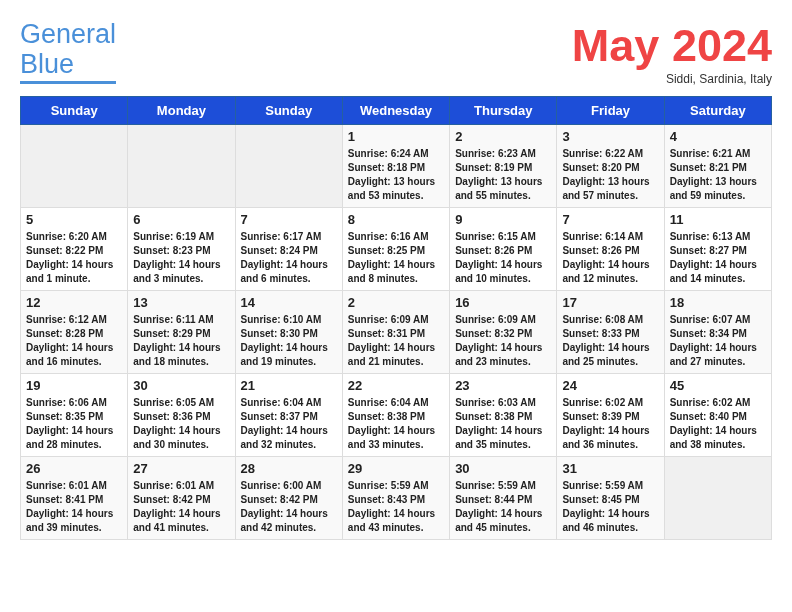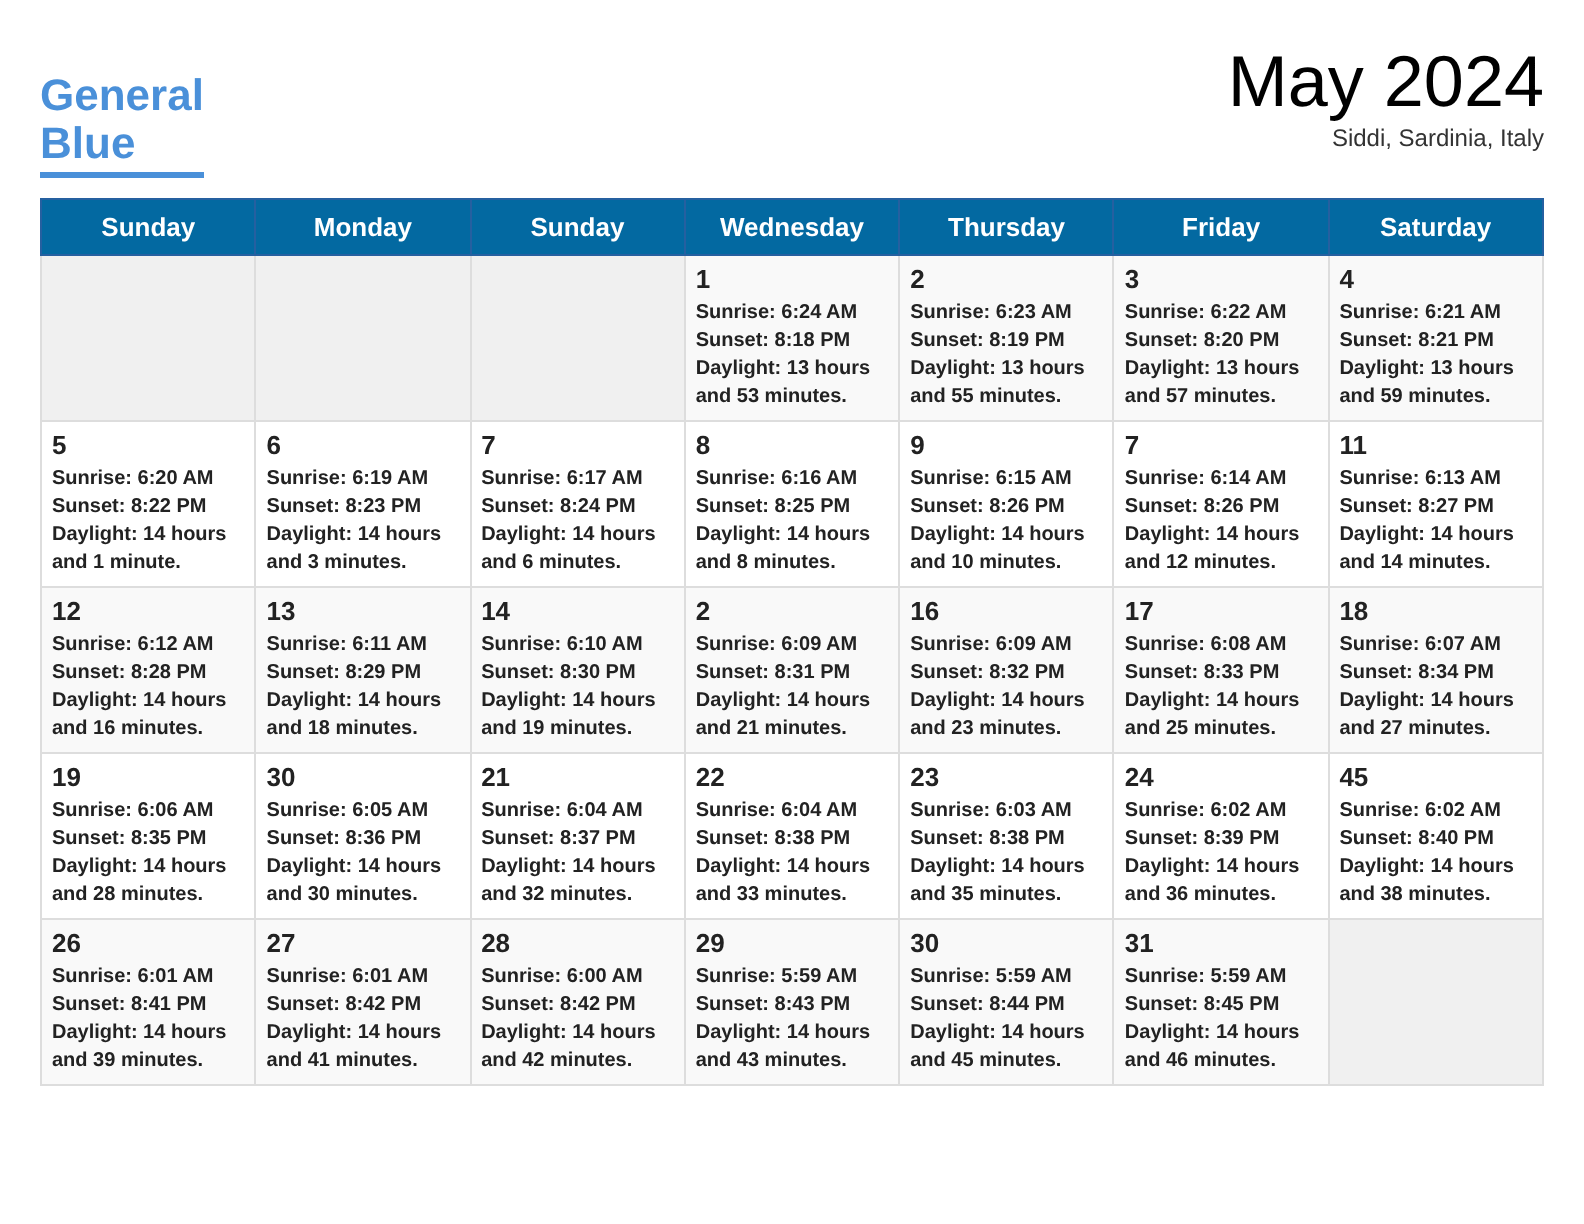"General" .logo-text { font-size: 22px -> 27px; font-weight: bold -> normal; margin-top: 16px -> none }
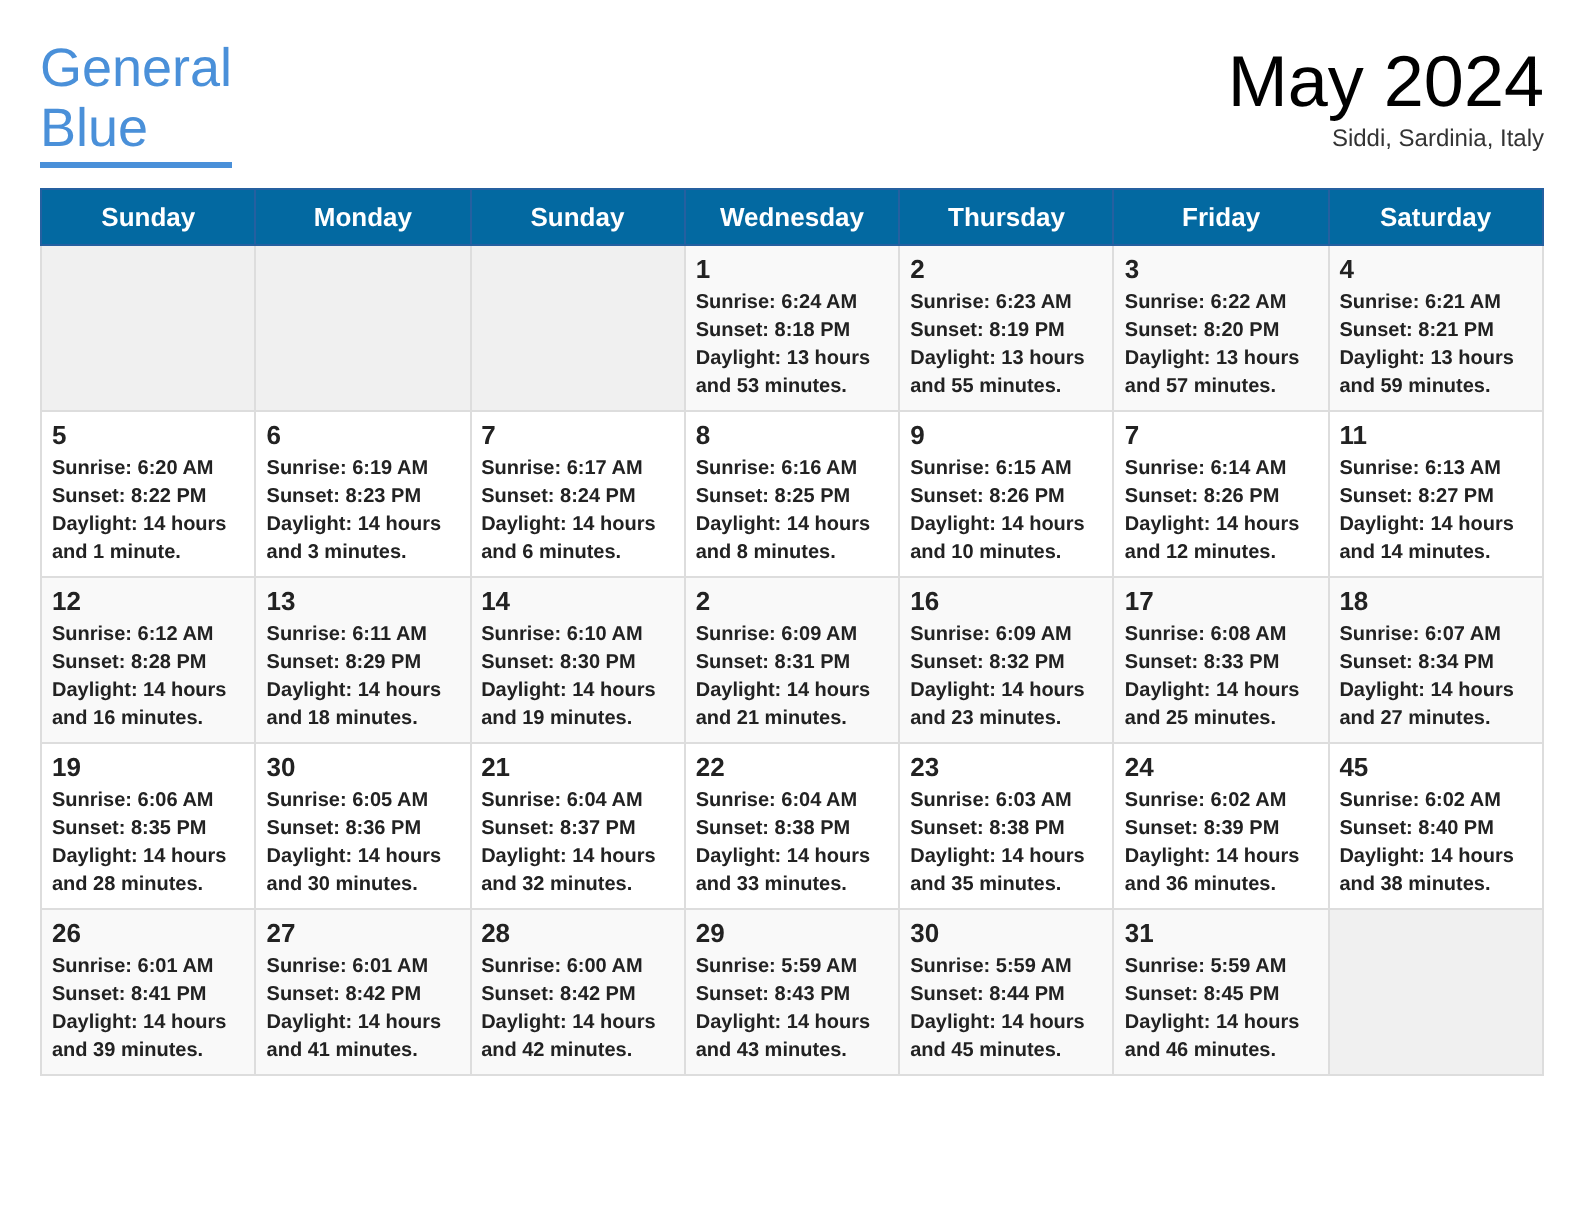"May 2024" .month-title { color: #000000 -> #ef4444; font-size: 36px -> 45px; font-weight: normal -> bold }
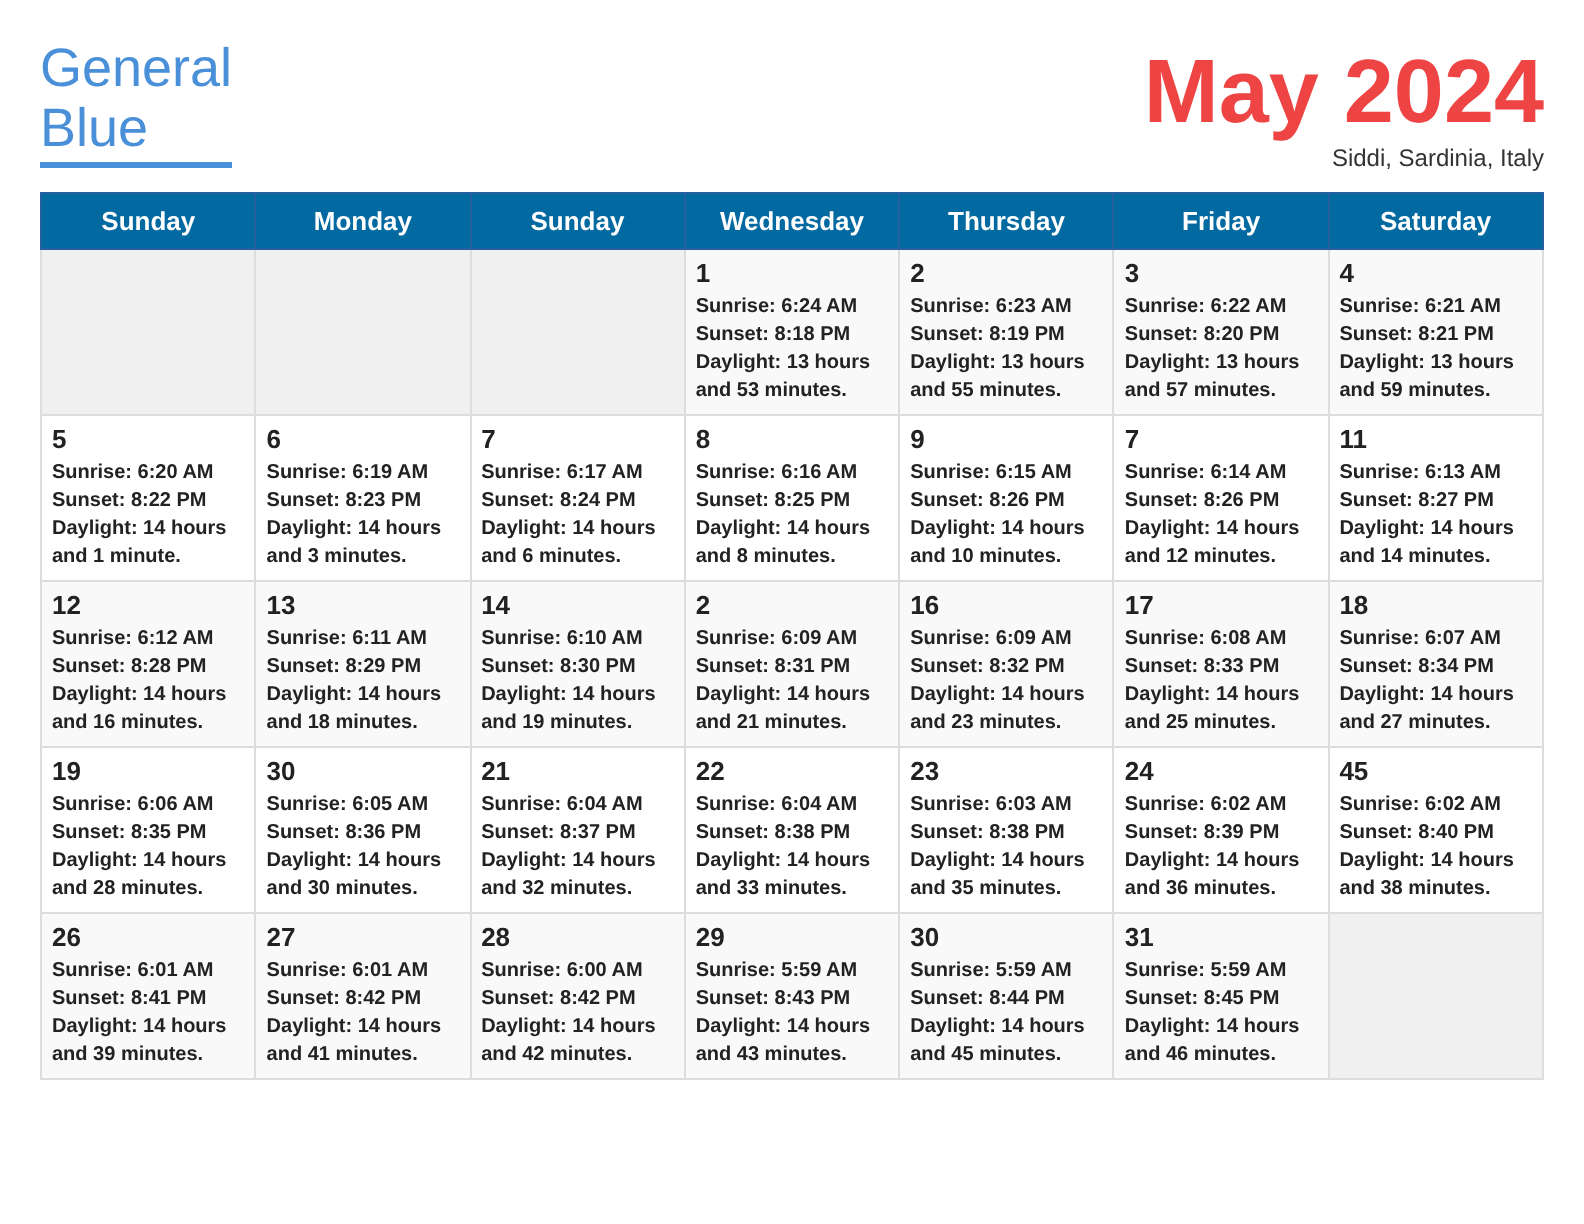"Sunday" .calendar th { background: #0369a1 -> #1d4ed8 }
